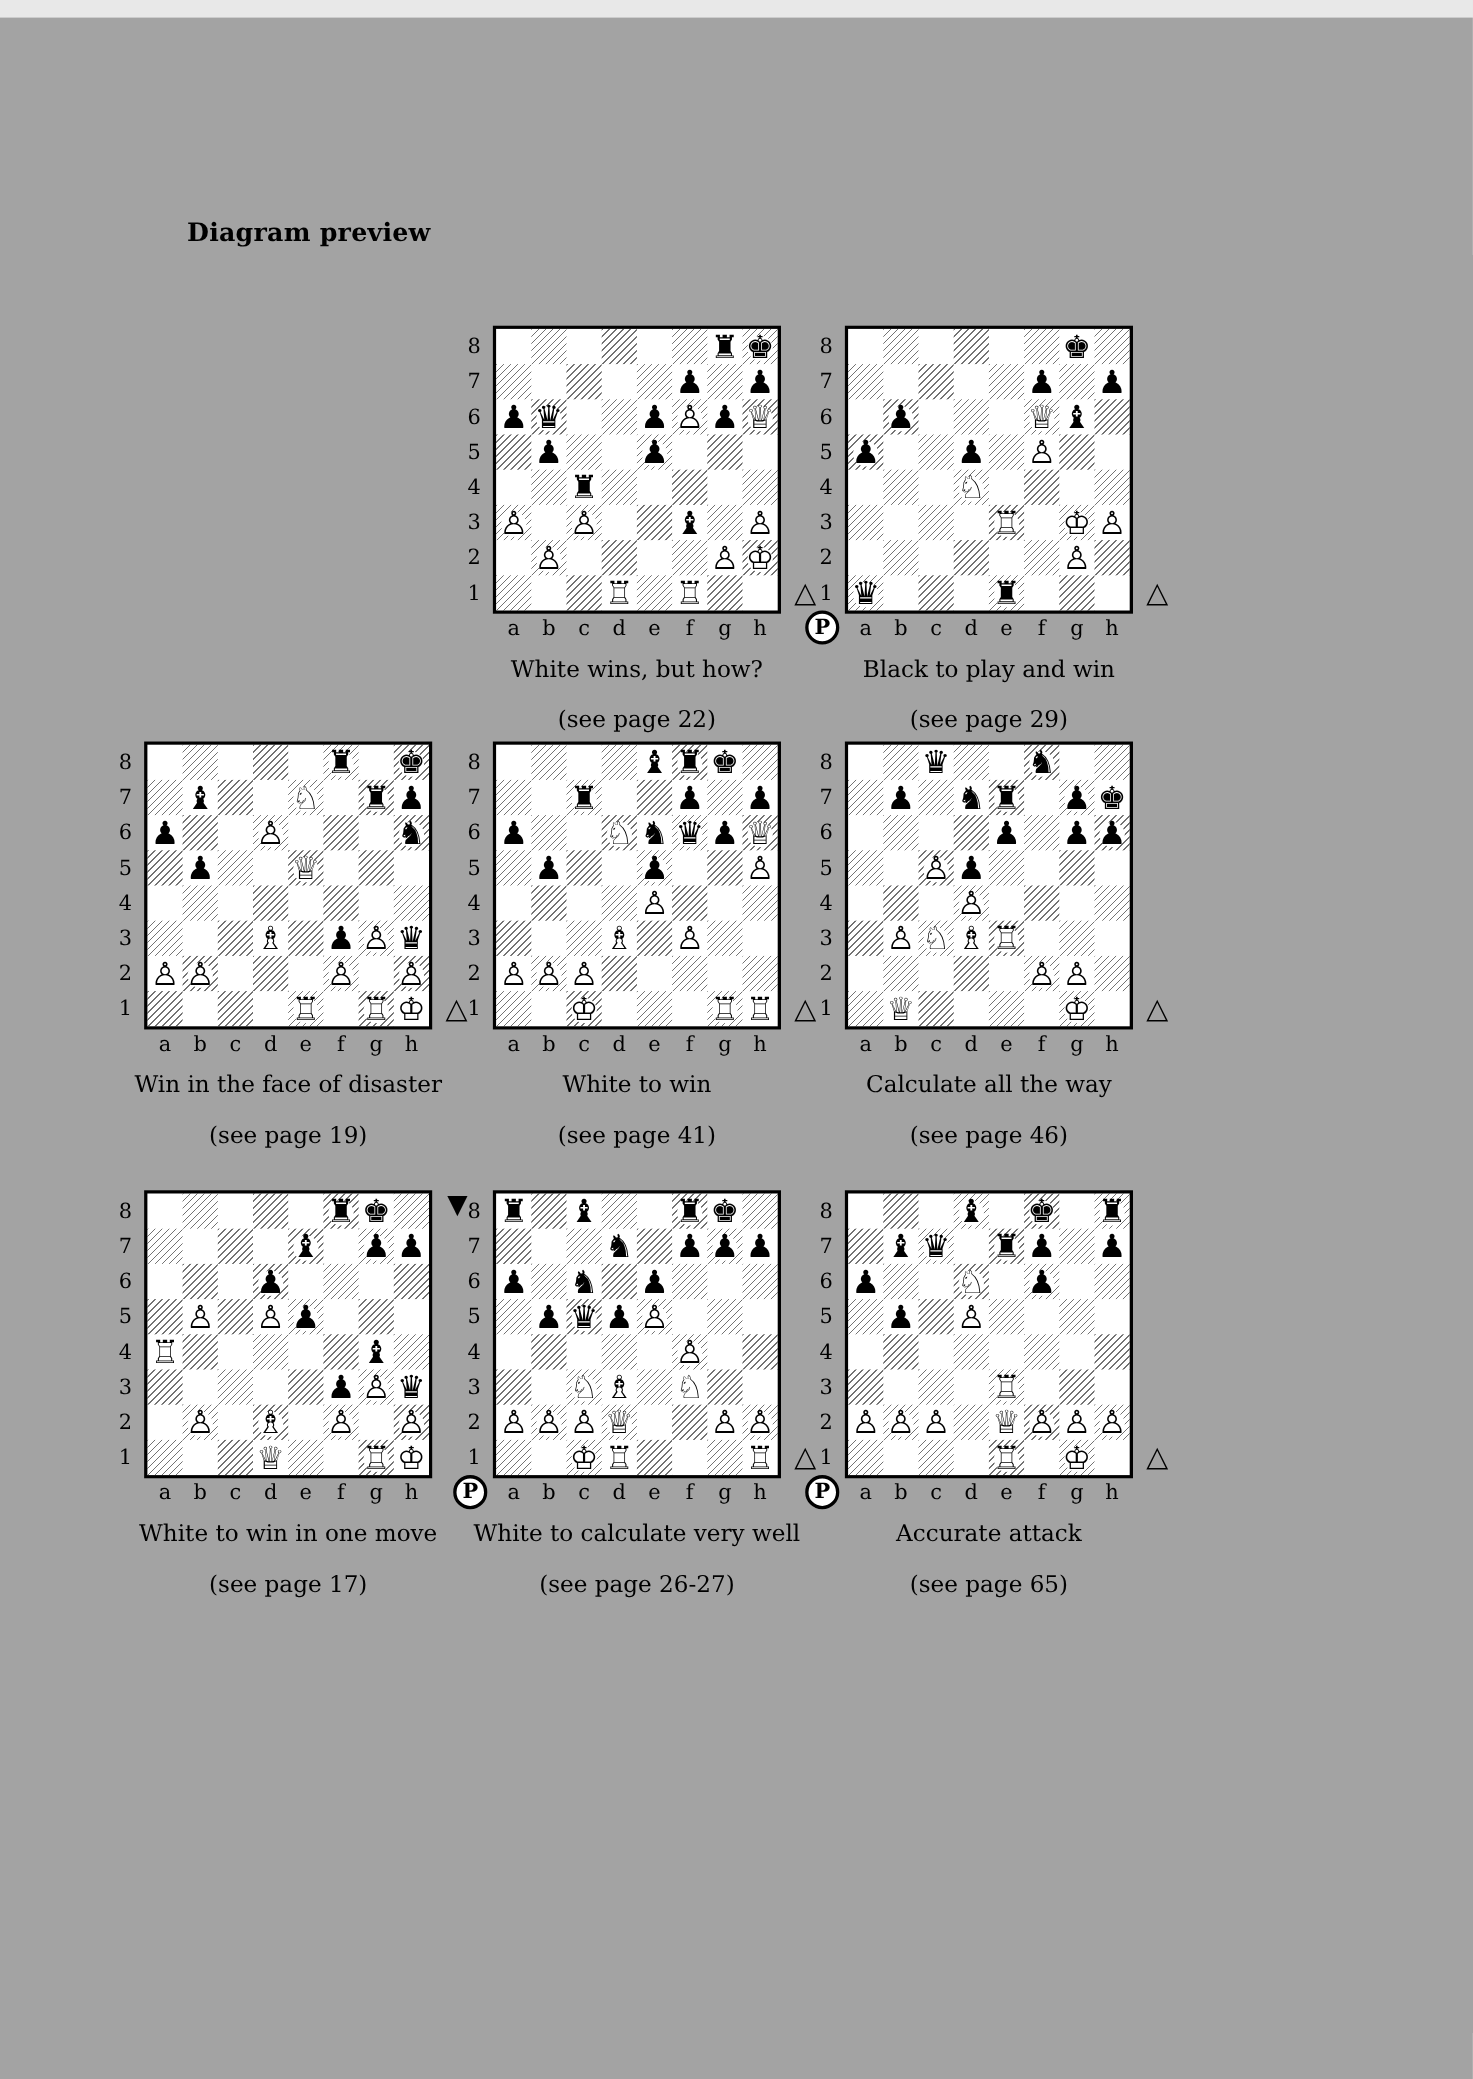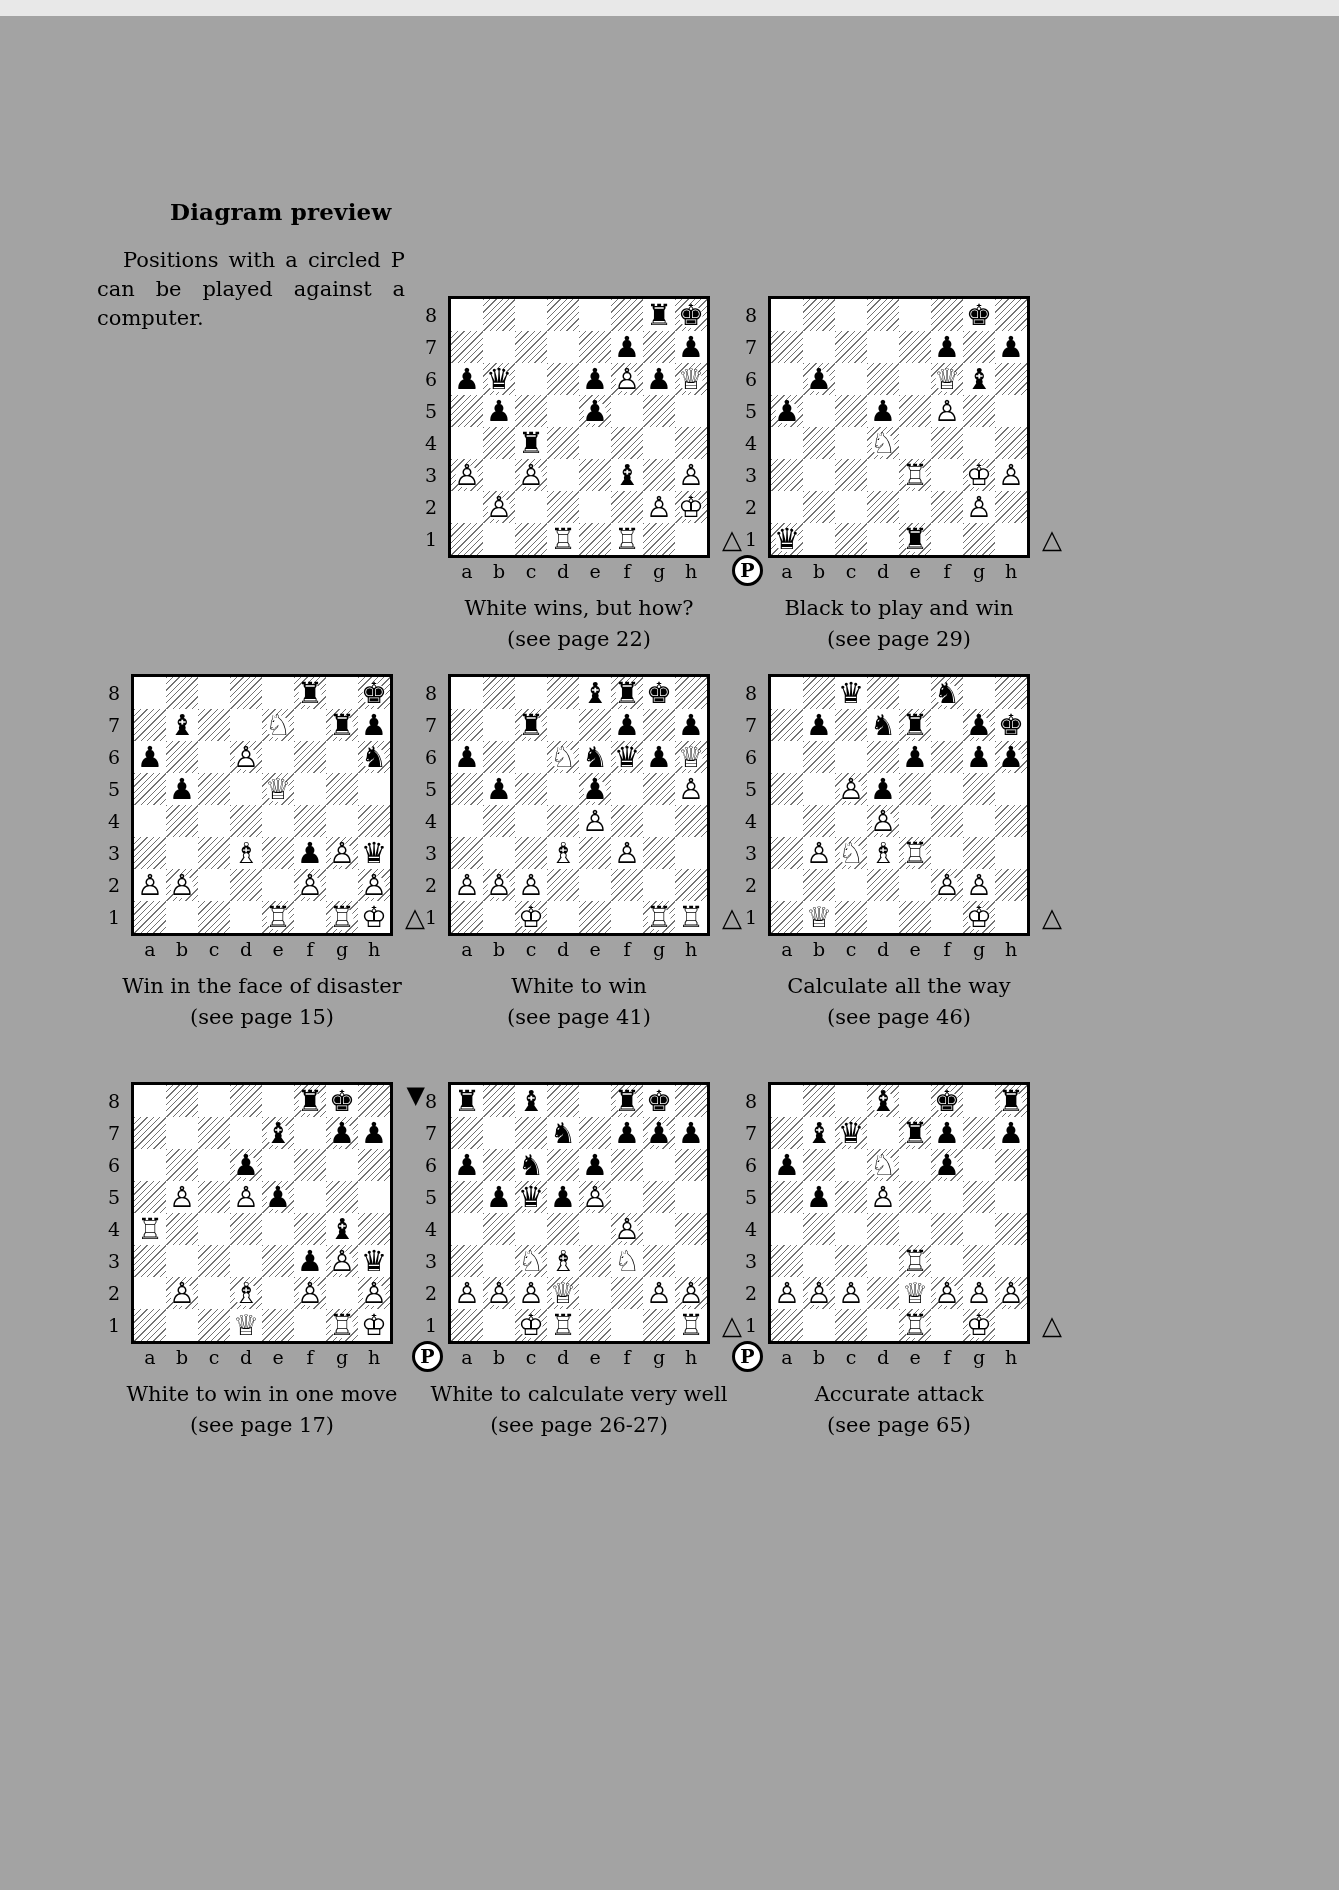"Positions with a circled P" p.indent { html: <p>Positions with a circled P can be played against a computer.</p> -> none }
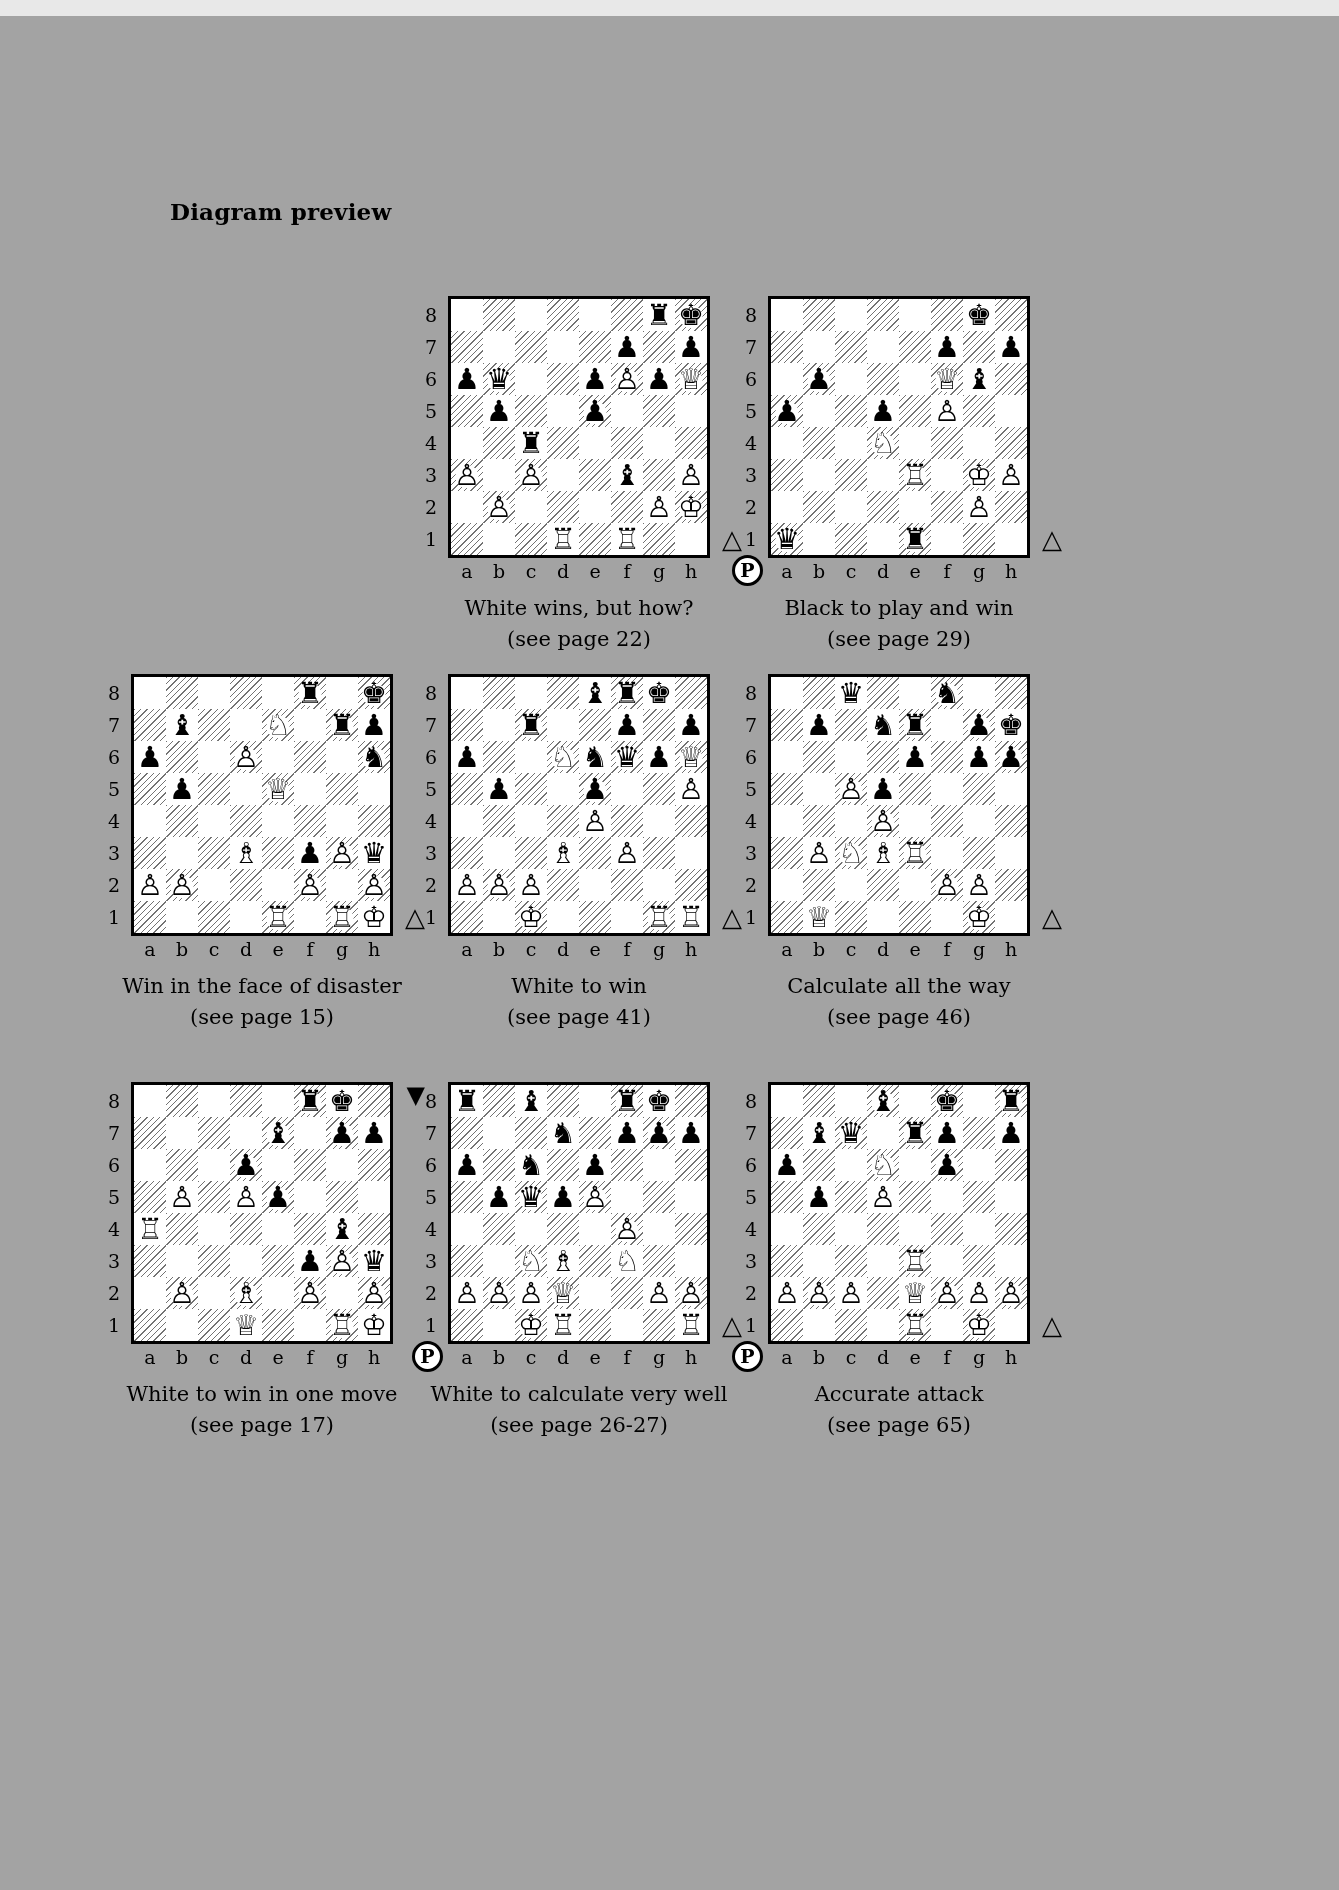"(see page 22)" .pageref { top: 331px -> 346px }
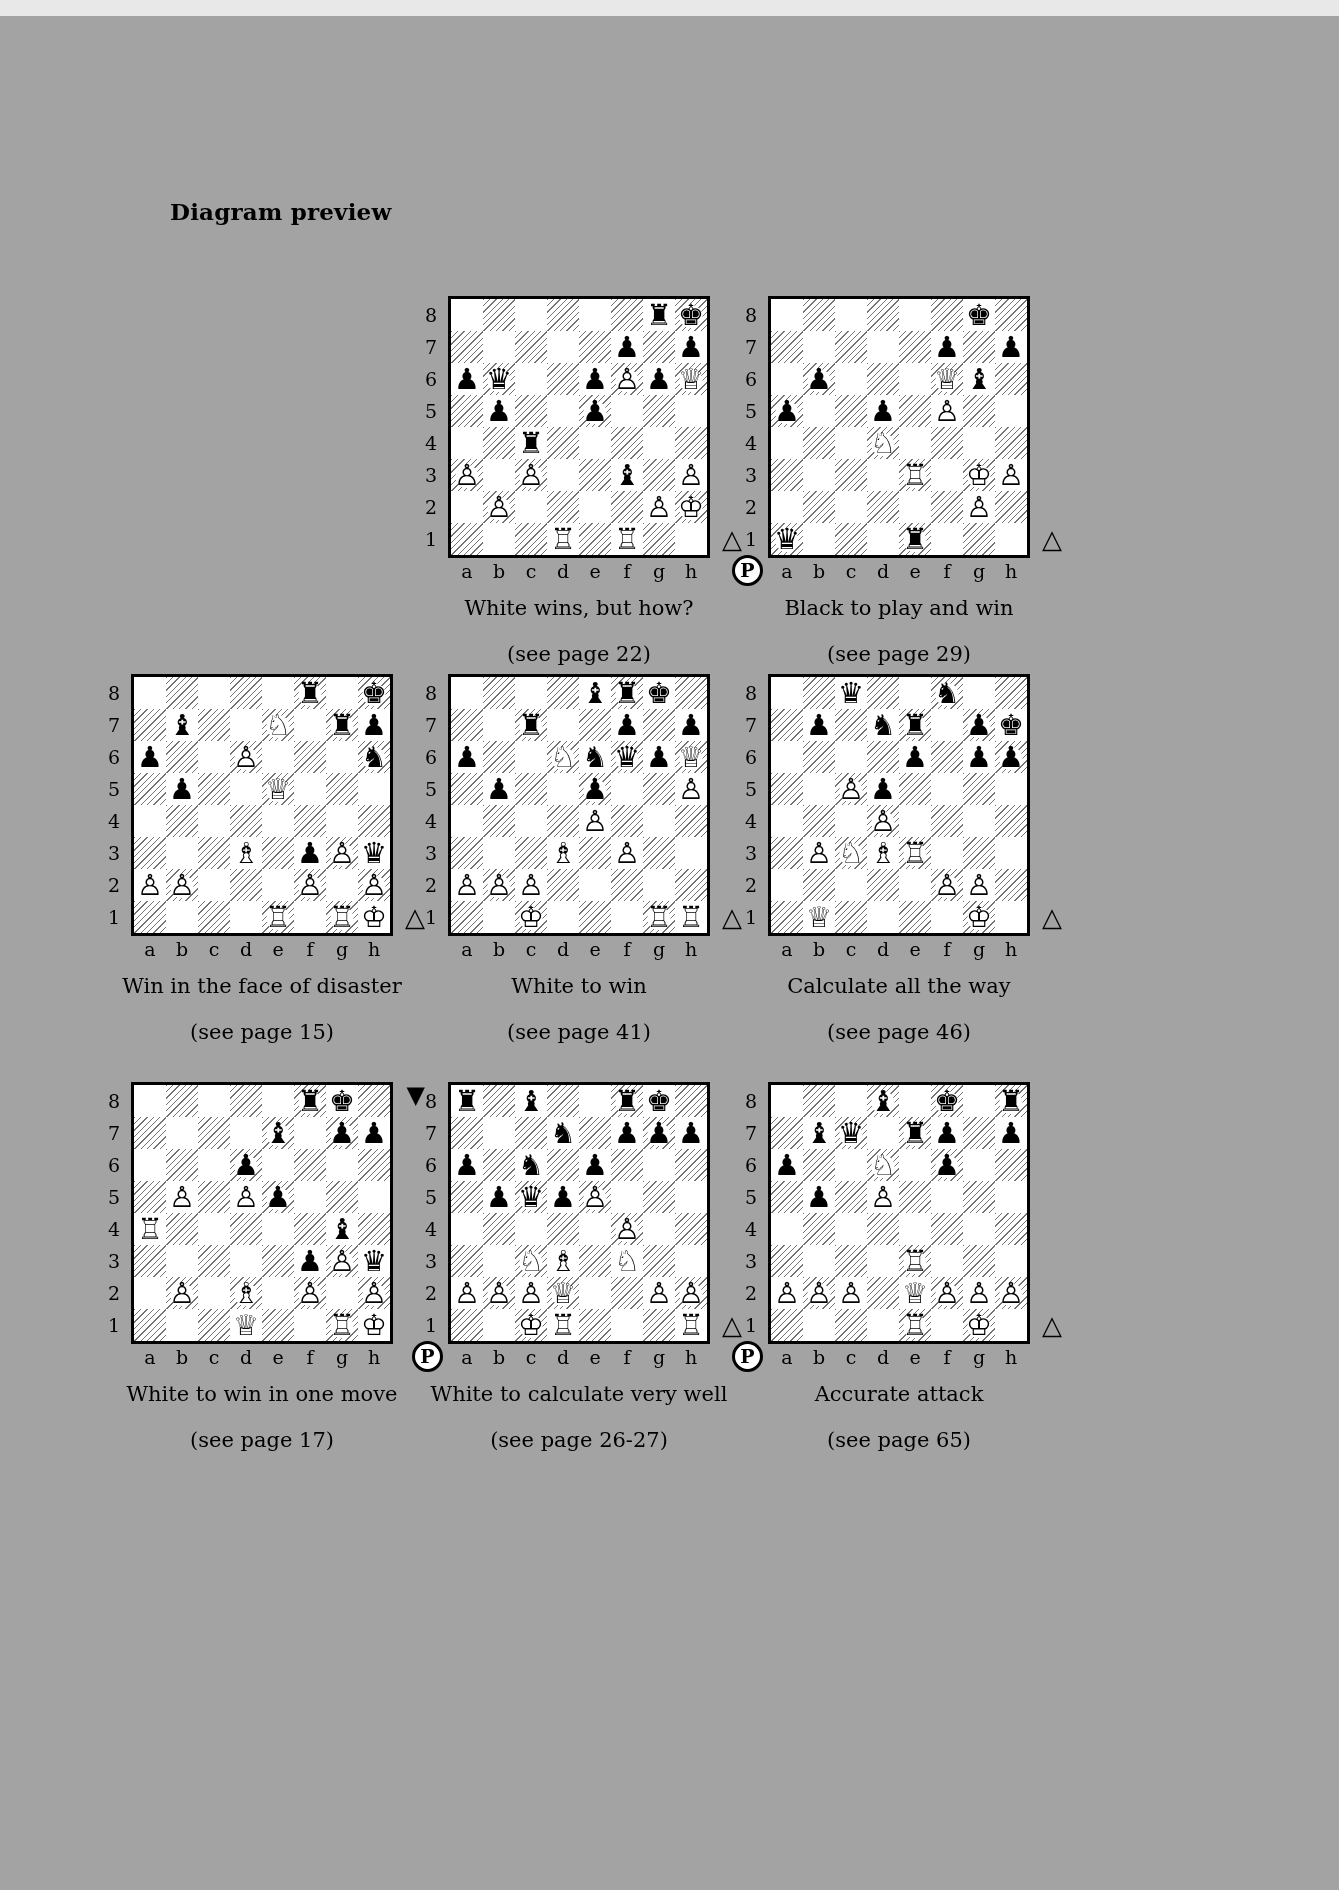"(see page 15)" div.pageref { text: 15 -> 19 }
